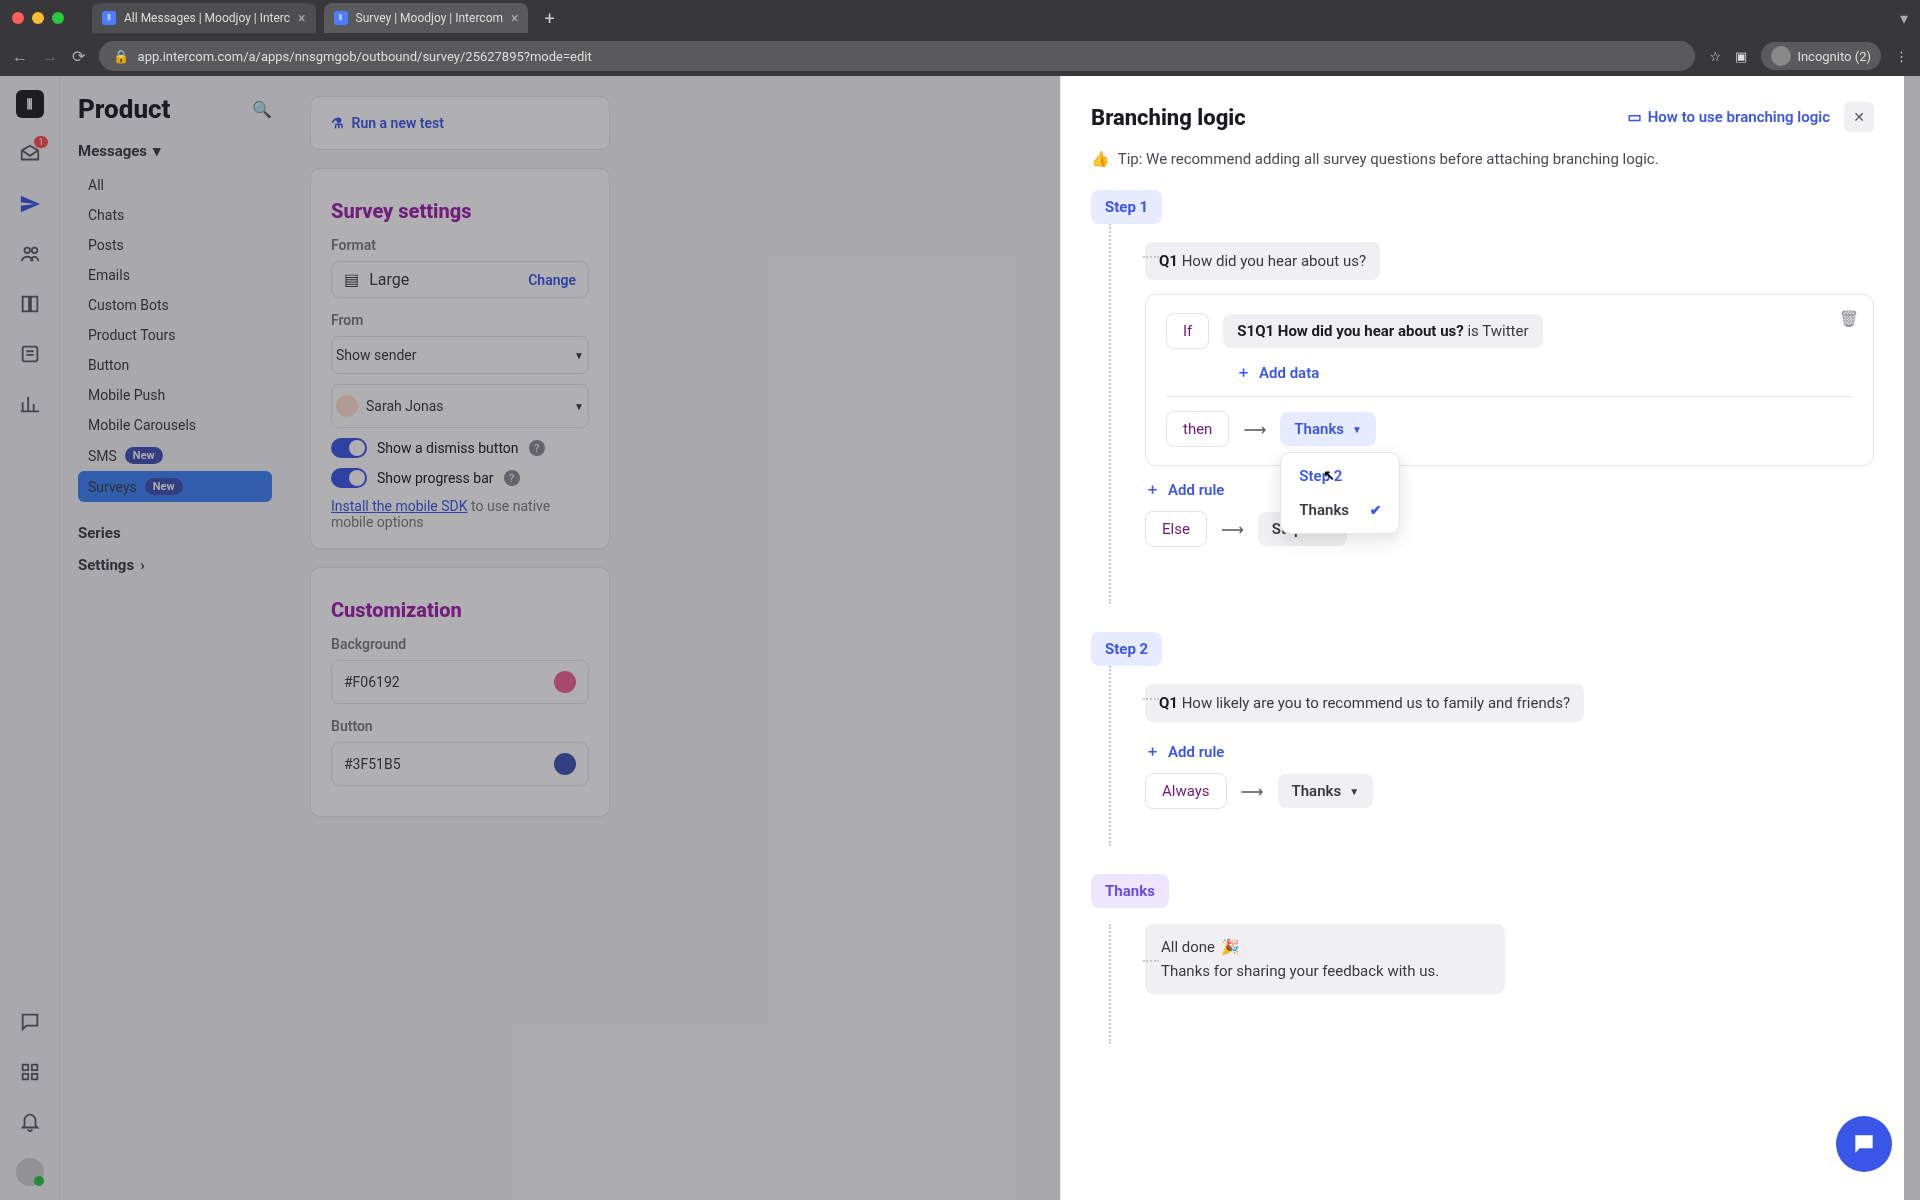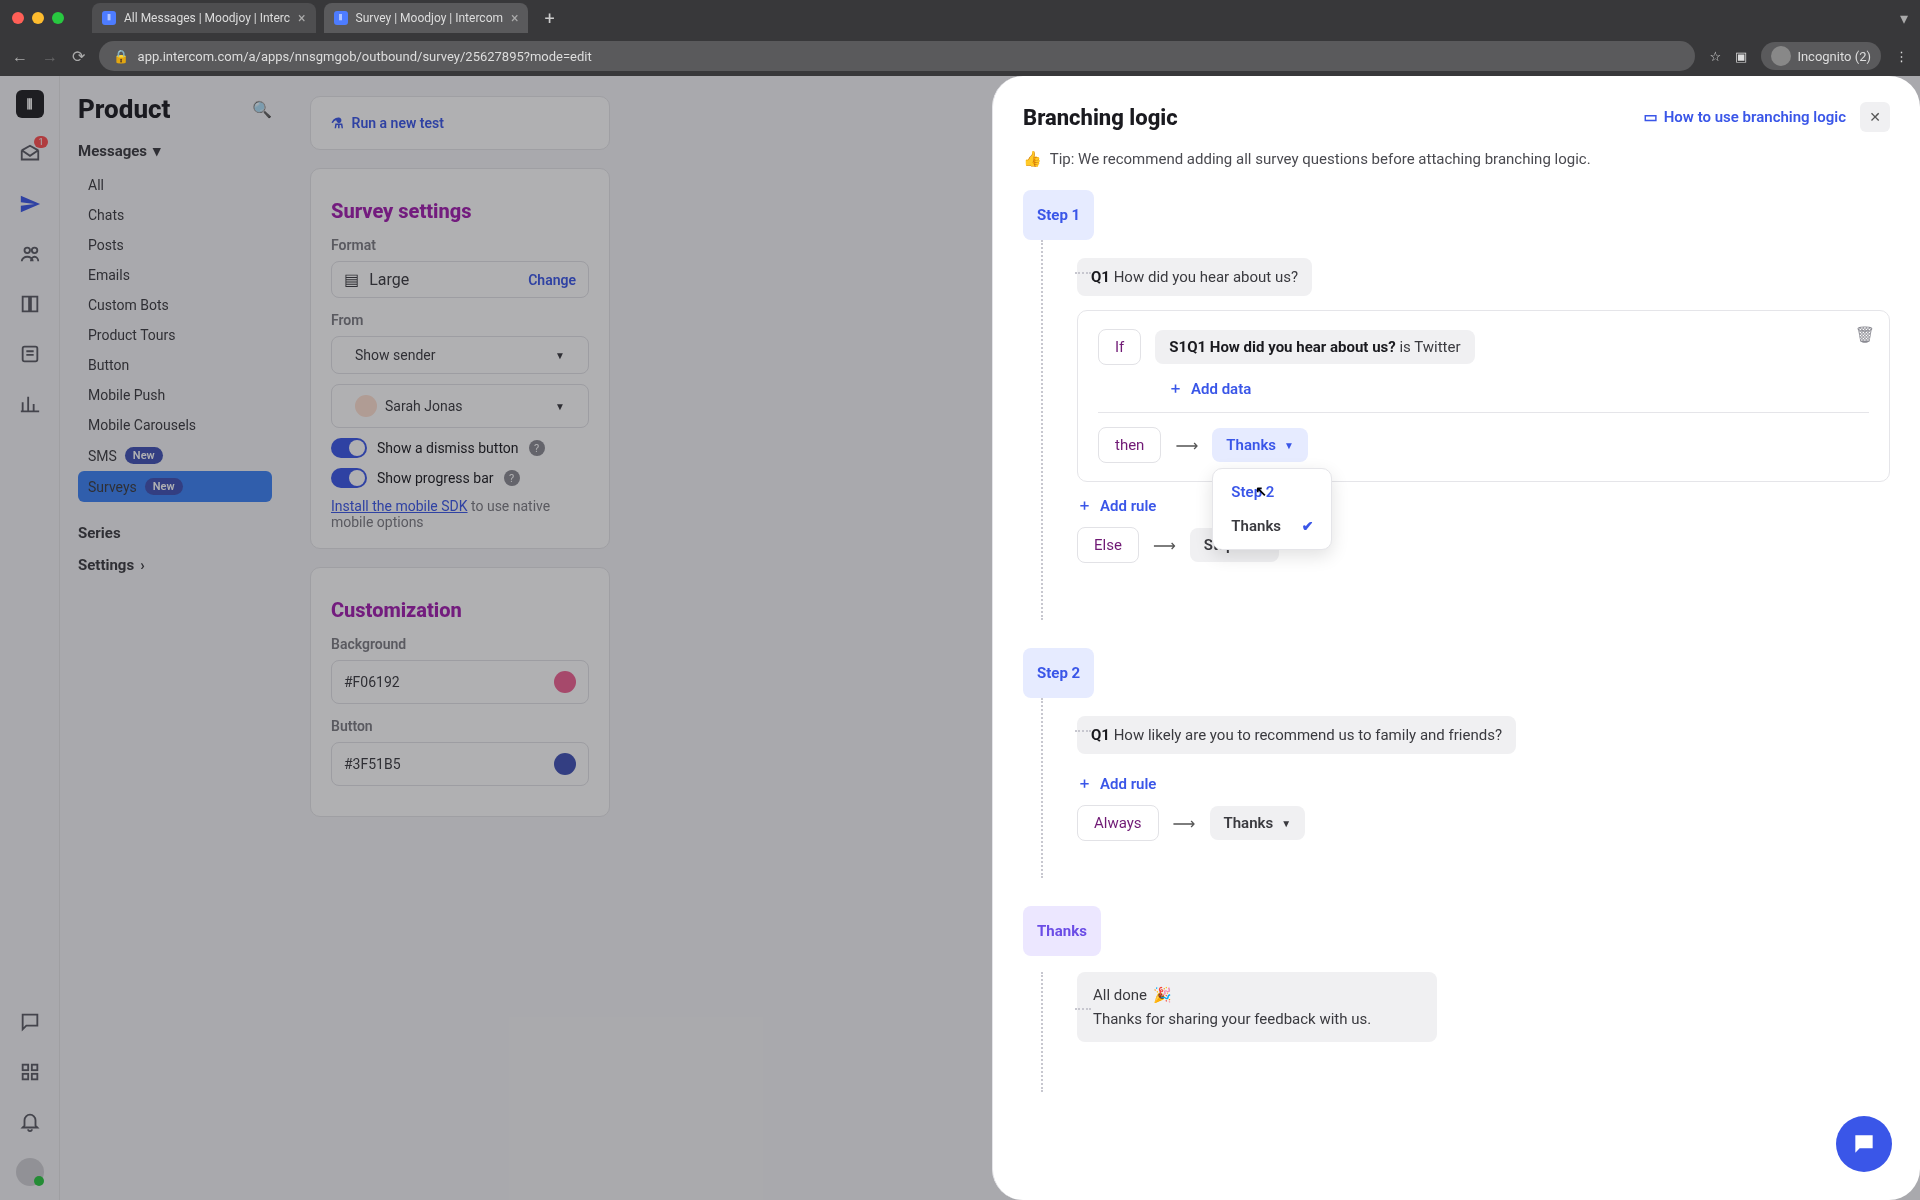"Branching logic" .panel { border-radius: 31px -> none; right: 0 -> 16px; width: 928px -> 844px }
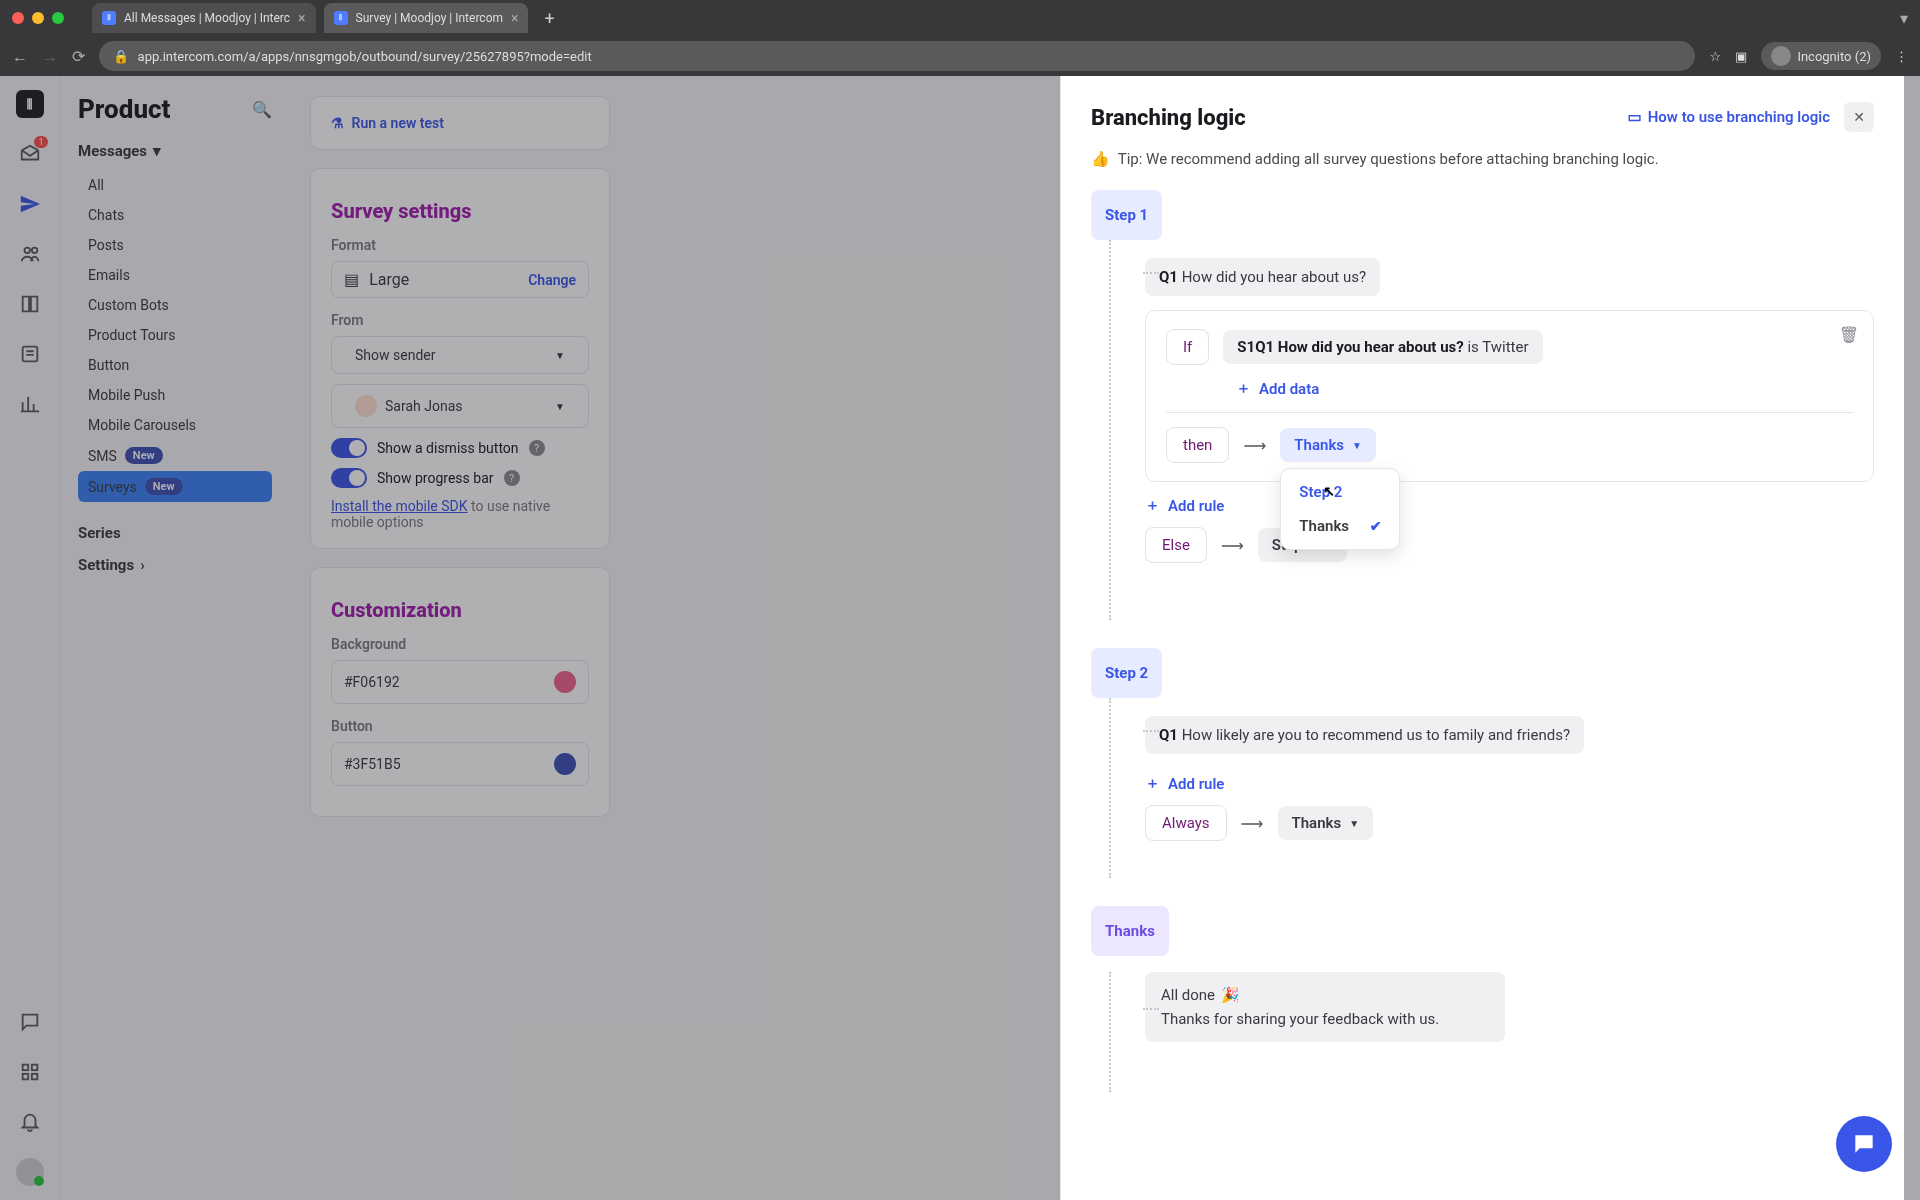"Step 1" .step-label { padding: 16px 14px -> 8px 14px }
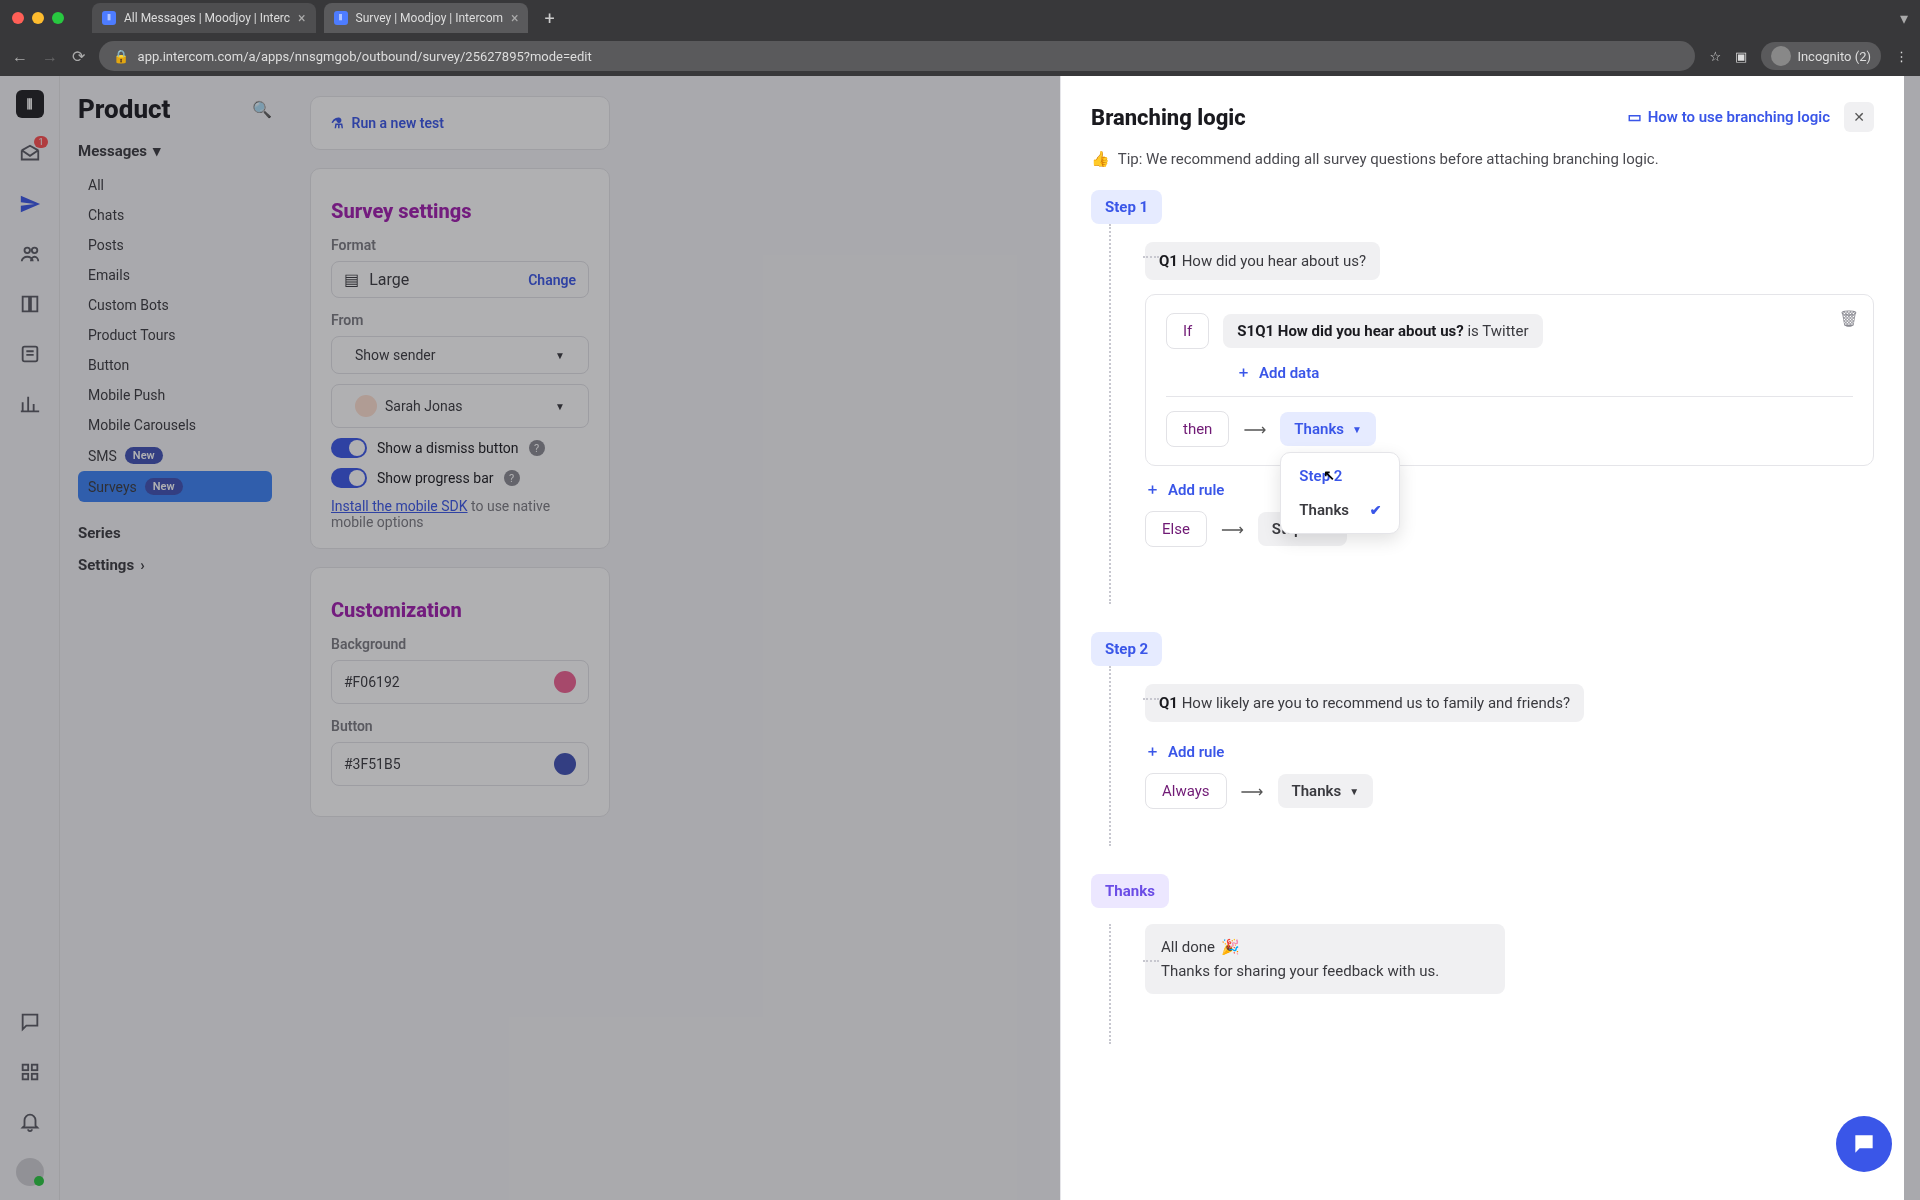"Show sender" .select { padding: 10px 23px -> 10px 4px }
